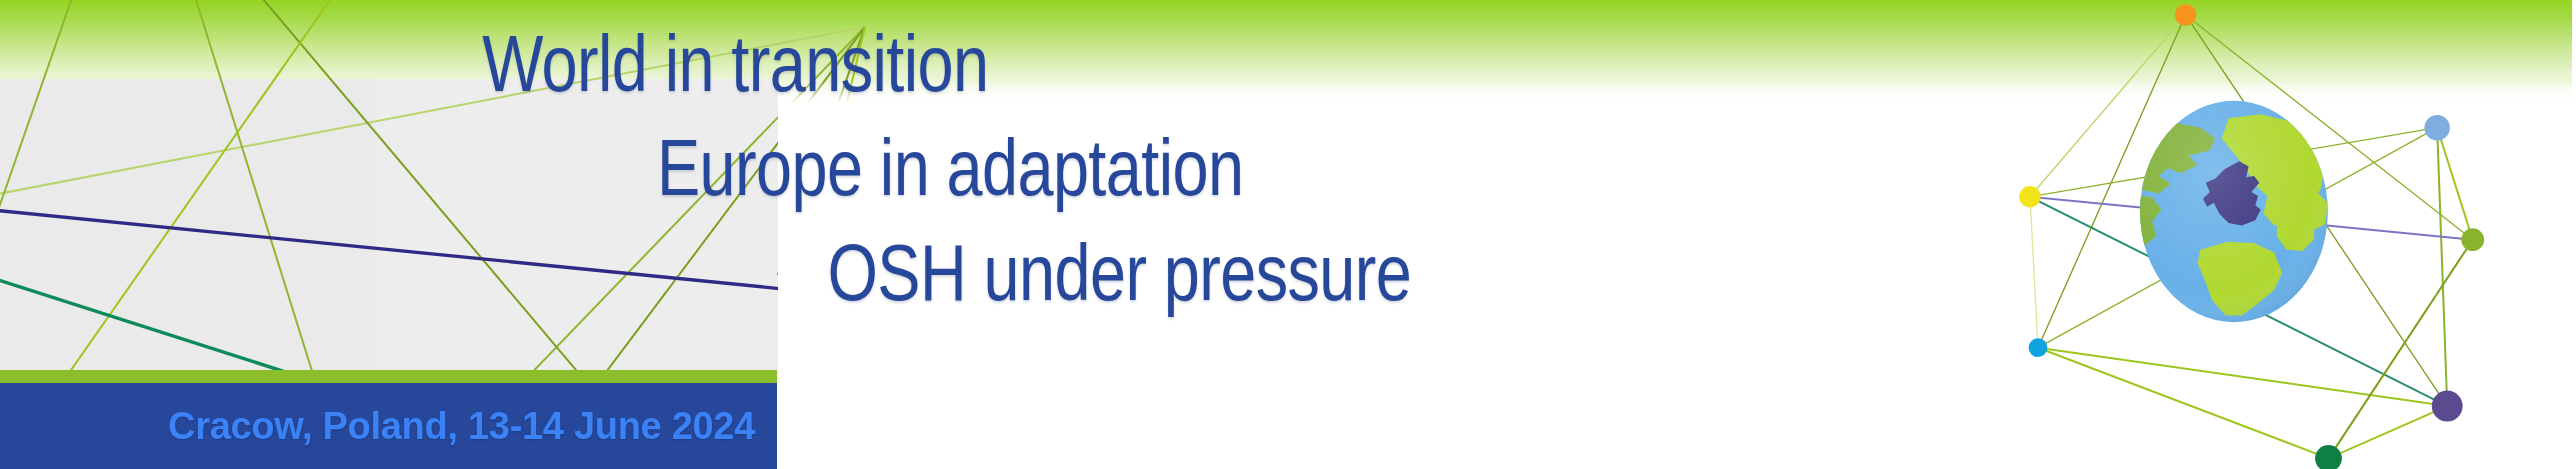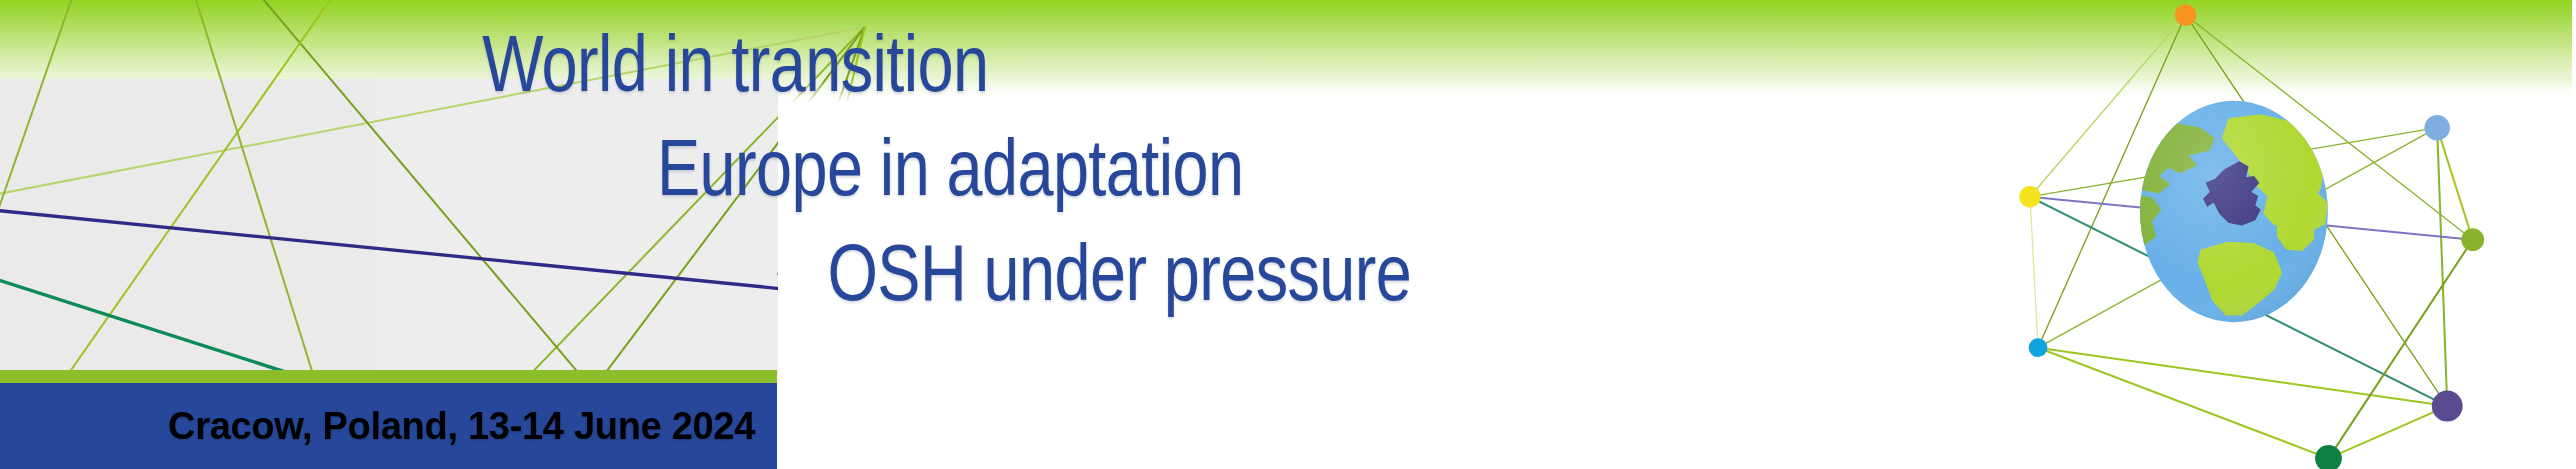"Cracow, Poland, 13-14 June 2024" div.blue-bar-label { color: #000000 -> #3b82f6 }
